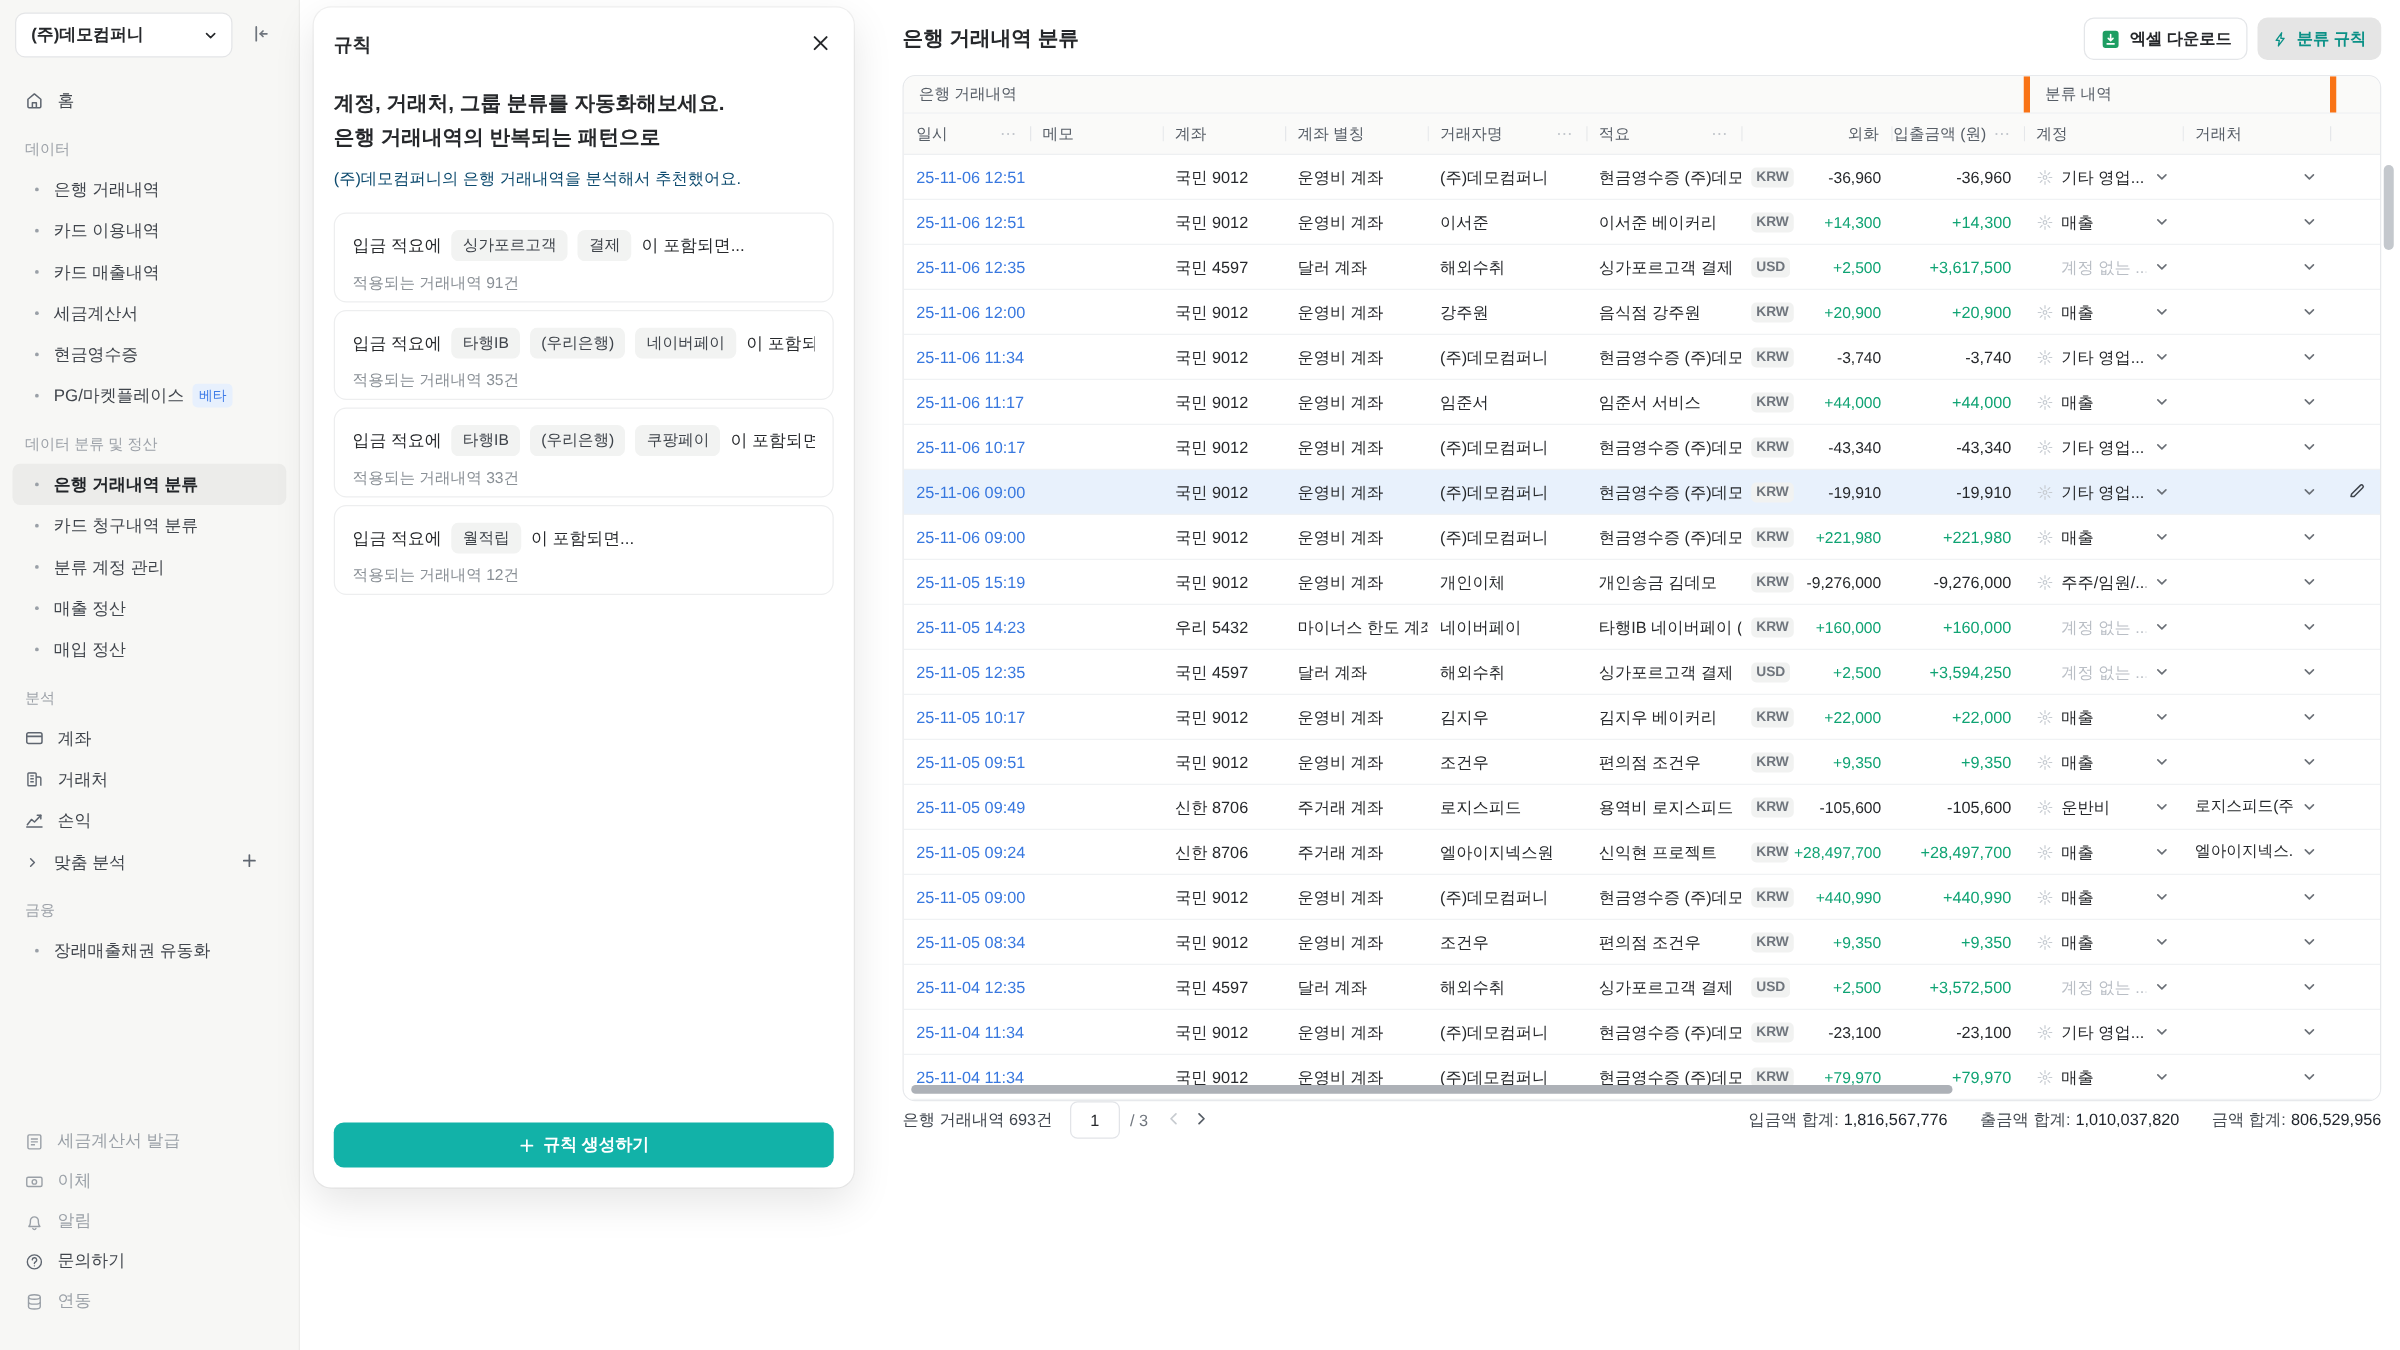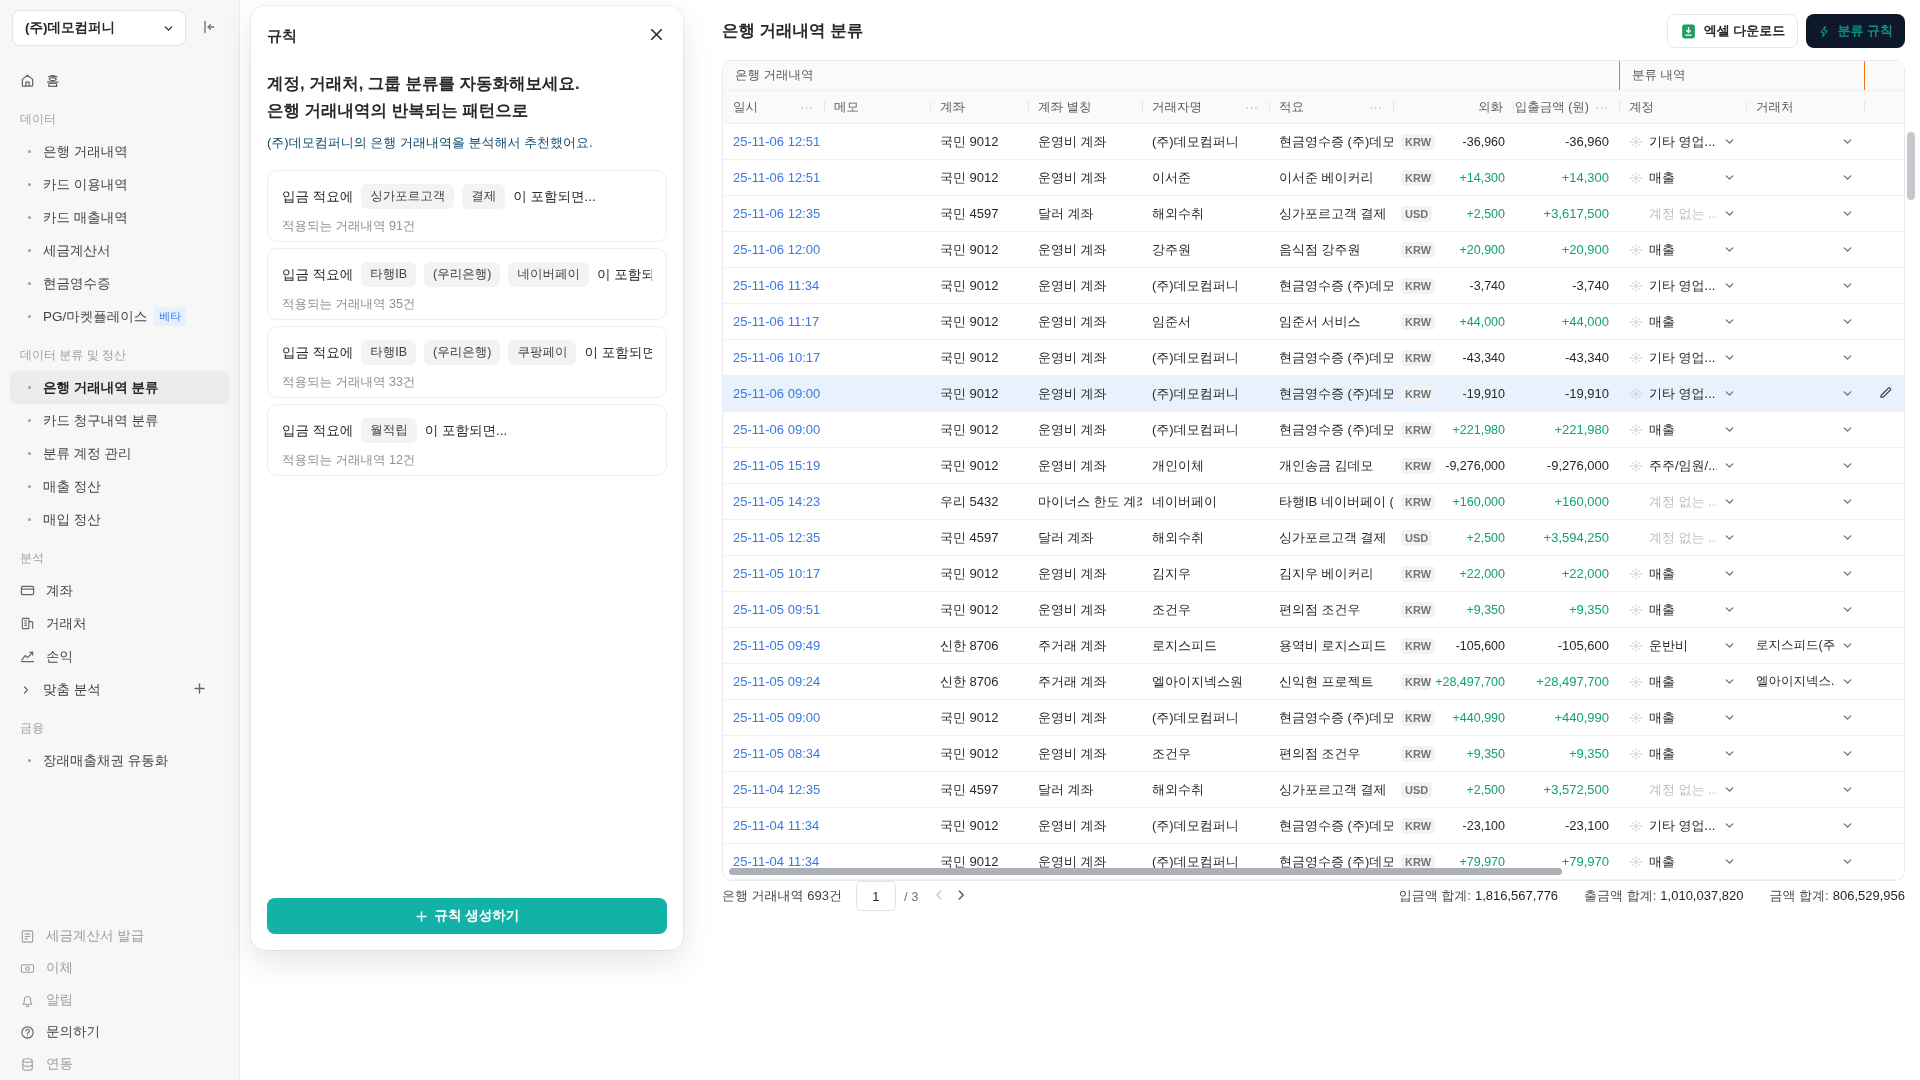"분류 규칙" .btn-rules { background: #0f172a -> #e5e5e5 }
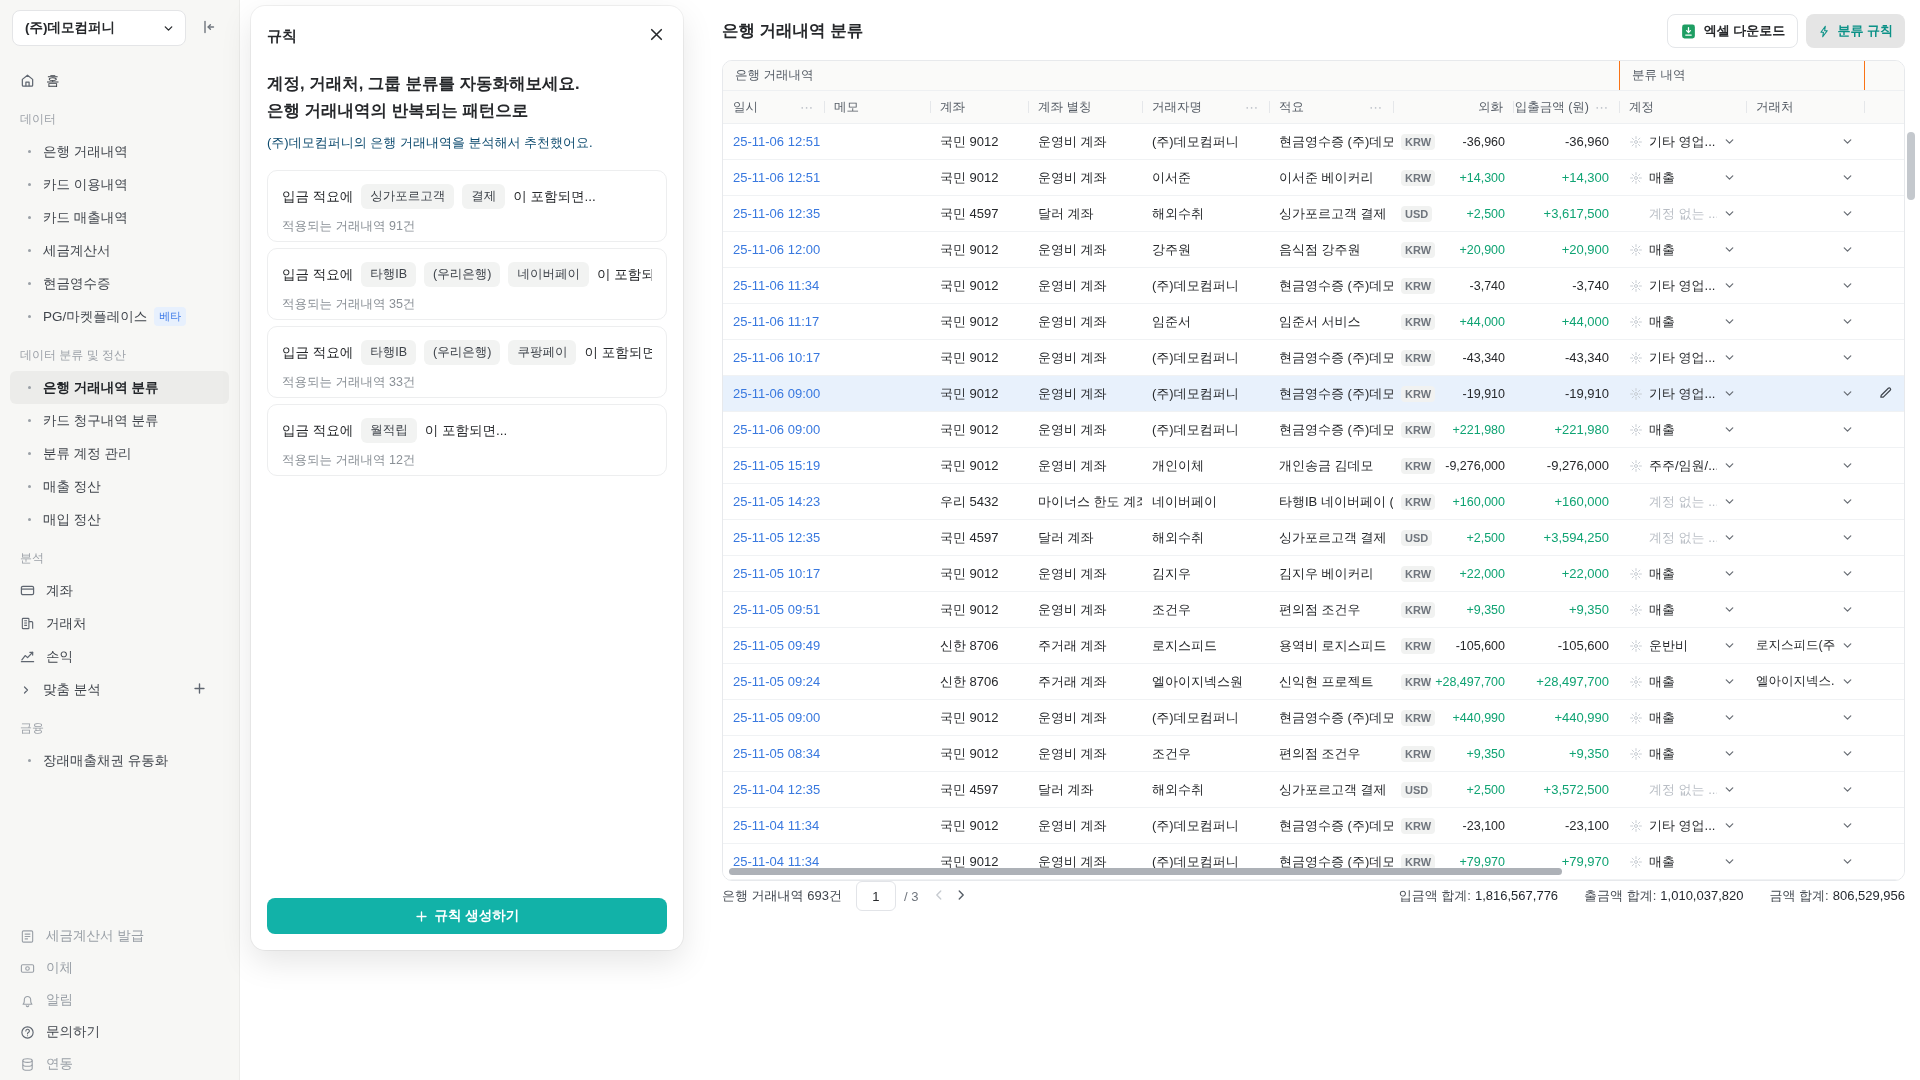"분류 내역" .group-cell.bordered { border-left: 1px solid #f97316 -> 5px solid #f97316 }
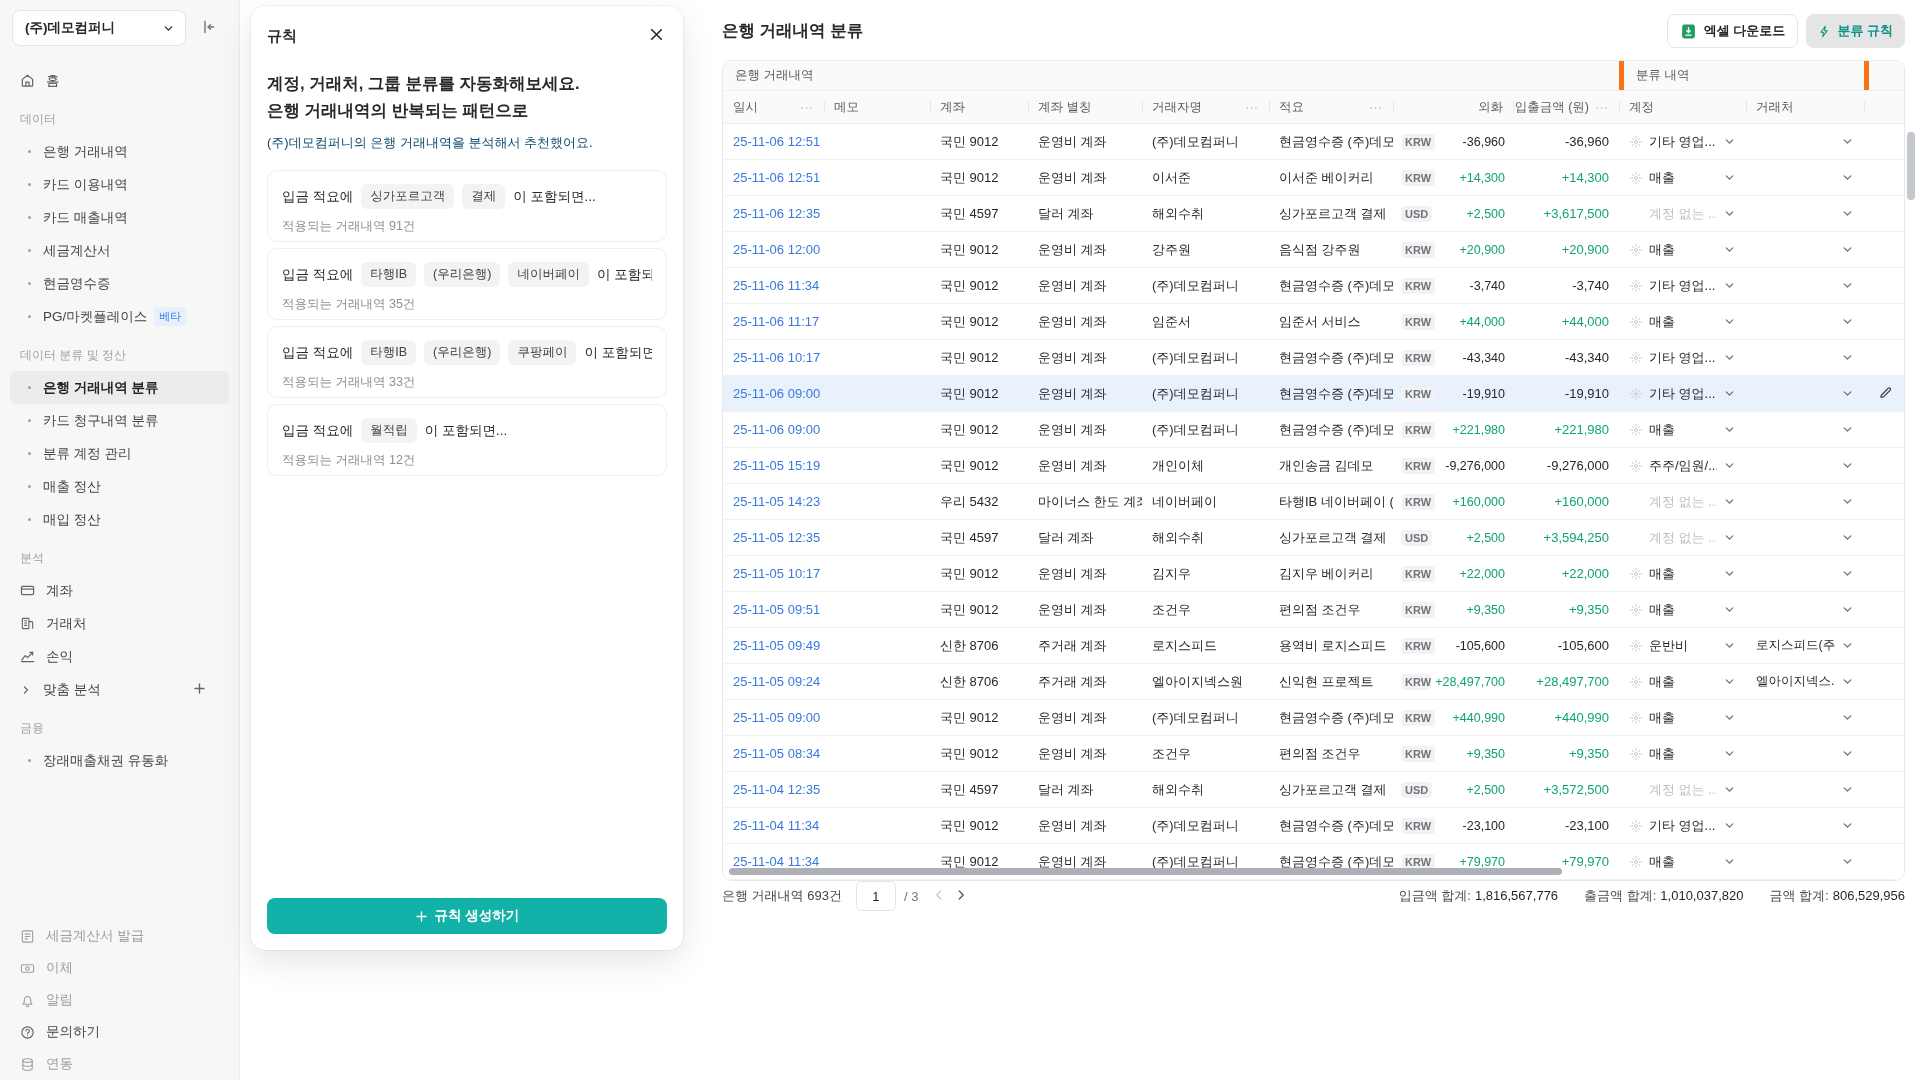"세금계산서 발급" .sidebar-bottom { bottom: 0 -> 23px }
